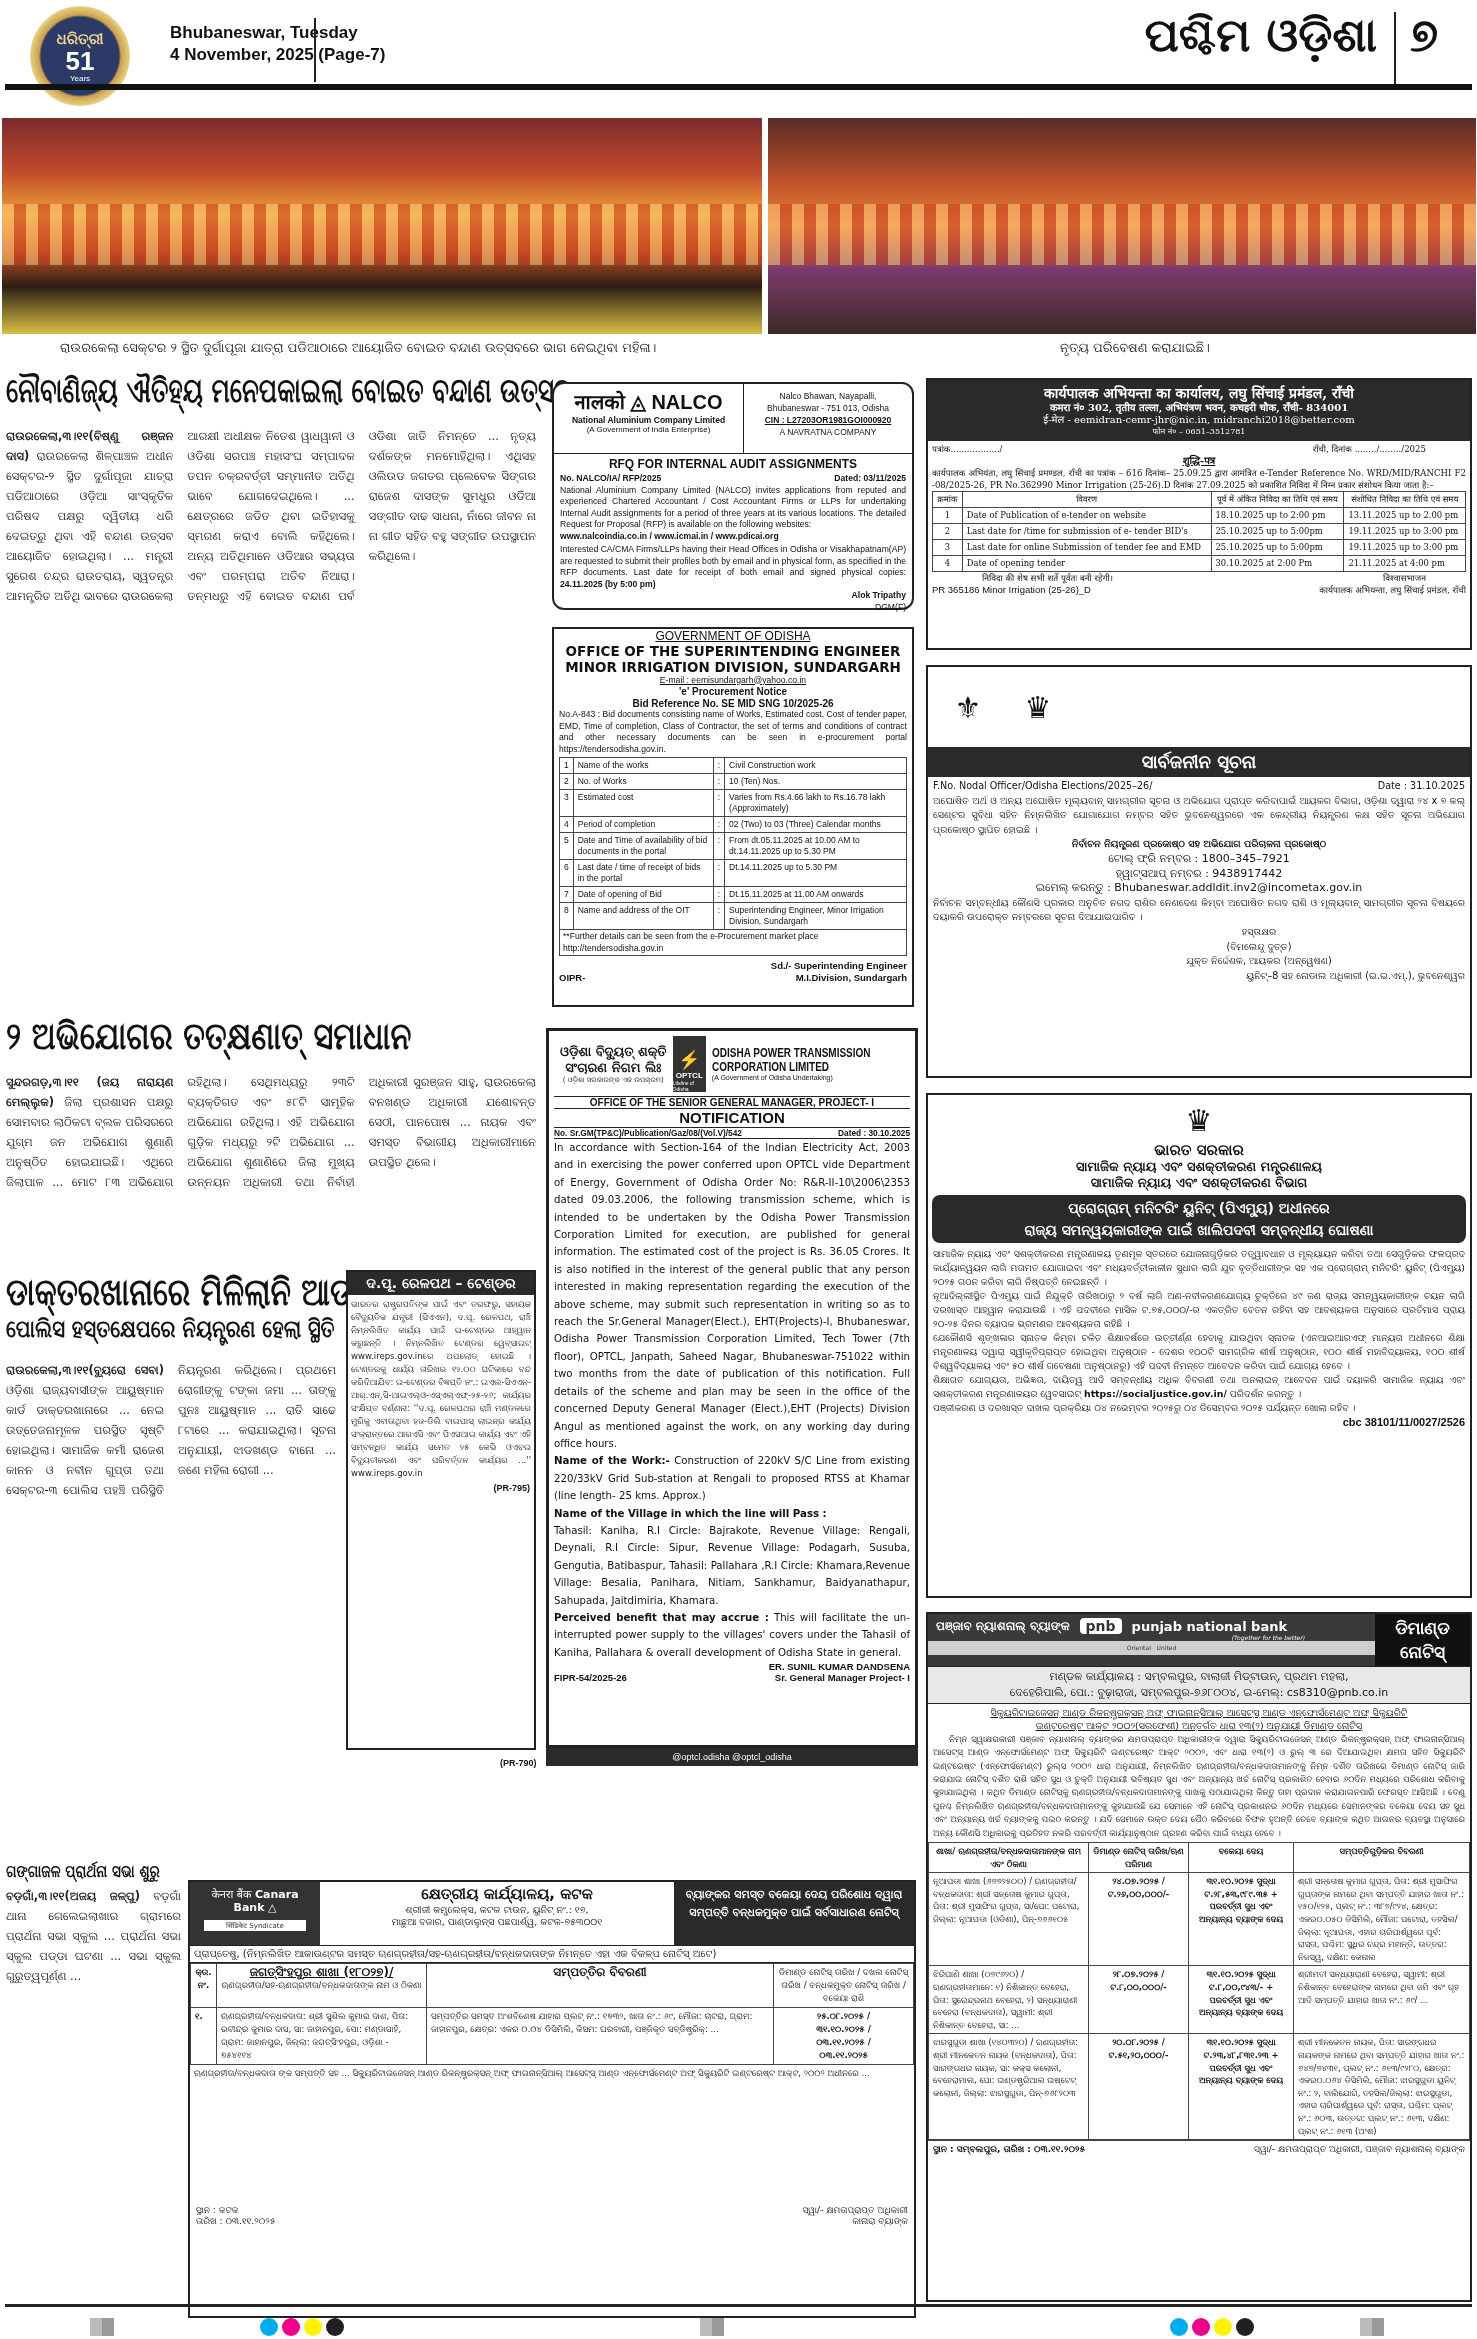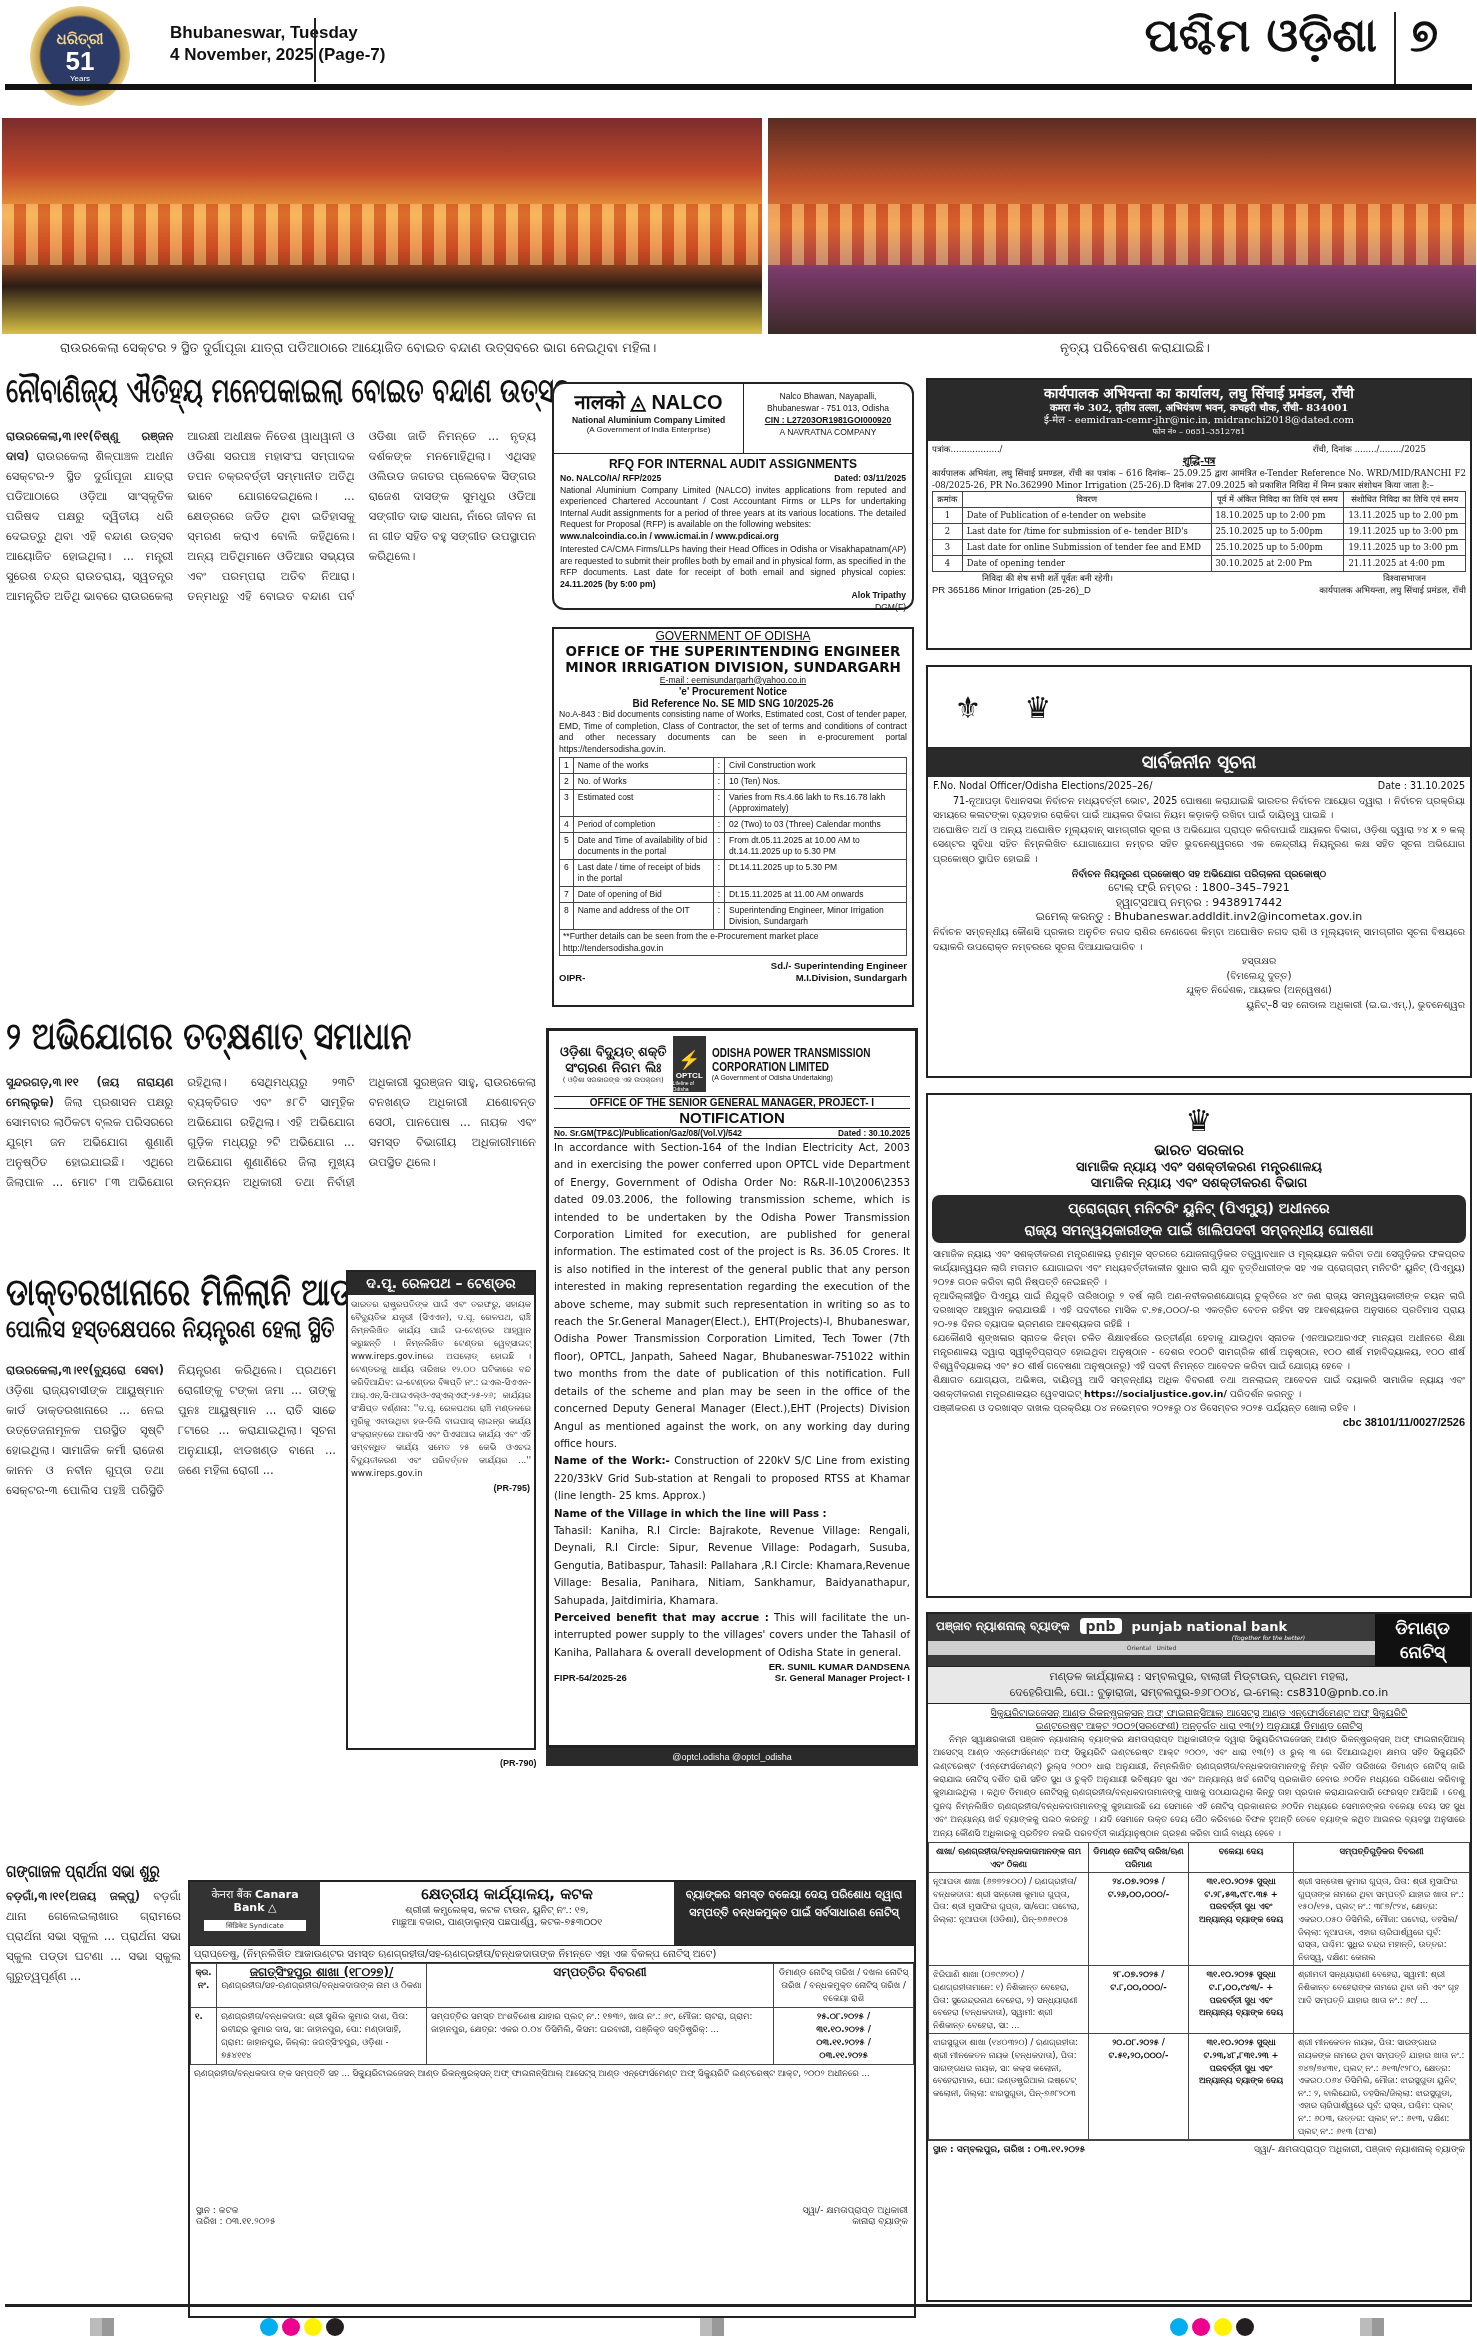"ई-मेल - eemidran-cemr-jhr@nic.in," div { text: midranchi2018@dated.com -> midranchi2018@better.com }
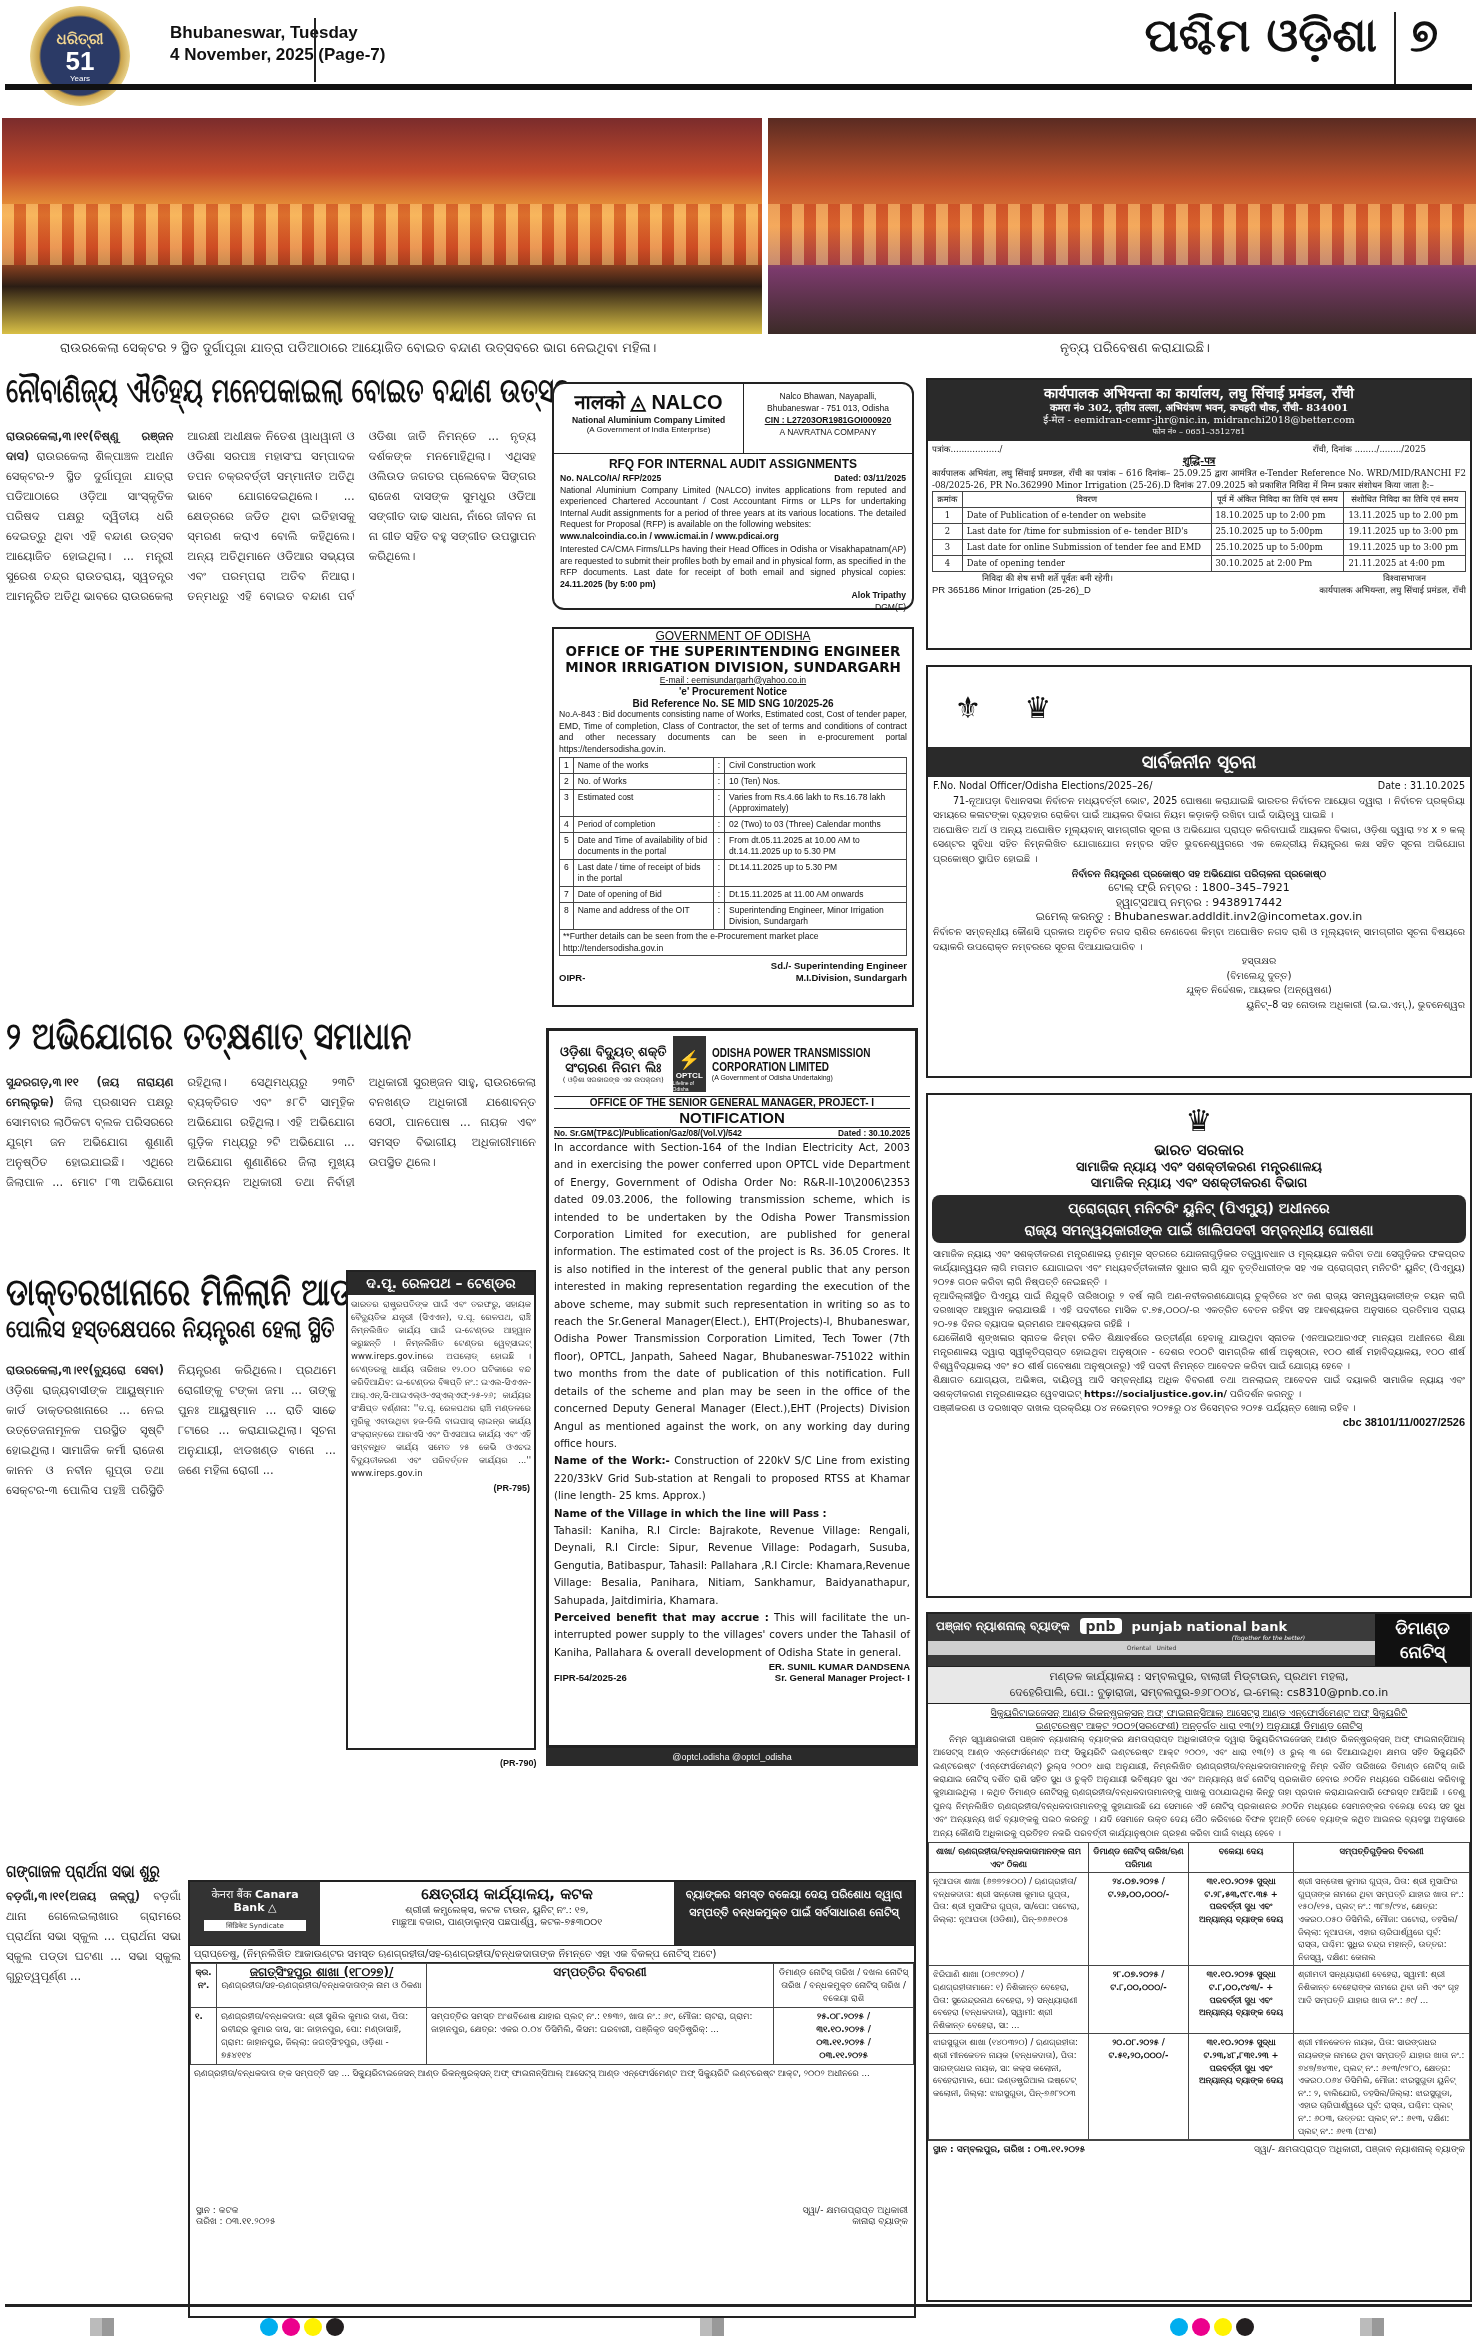"71-ନୂଆପଡ଼ା ବିଧାନସଭା ନିର୍ବାଚନ ମଧ୍ୟବର୍ତ୍ତୀ" div { html: <div>71-ନୂଆପଡ଼ା ବିଧାନସଭା ନିର୍ବାଚନ ମଧ୍ୟବର୍ତ୍ତୀ ଭୋଟ, 2025 ଘୋଷଣା କରାଯାଇଛି ଭାରତର ନିର୍ବାଚନ ଆୟୋଗ ଦ୍ୱାରା । ନିର୍ବାଚନ ପ୍ରକ୍ରିୟା ସମୟରେ କଳାଟଙ୍କା ବ୍ୟବହାର ରୋକିବା ପାଇଁ ଆୟକର ବିଭାଗ ନିୟମ କଡ଼ାକଡ଼ି ରଖିବା ପାଇଁ ଦାୟିତ୍ୱ ପାଇଛି ।</div> -> none }
